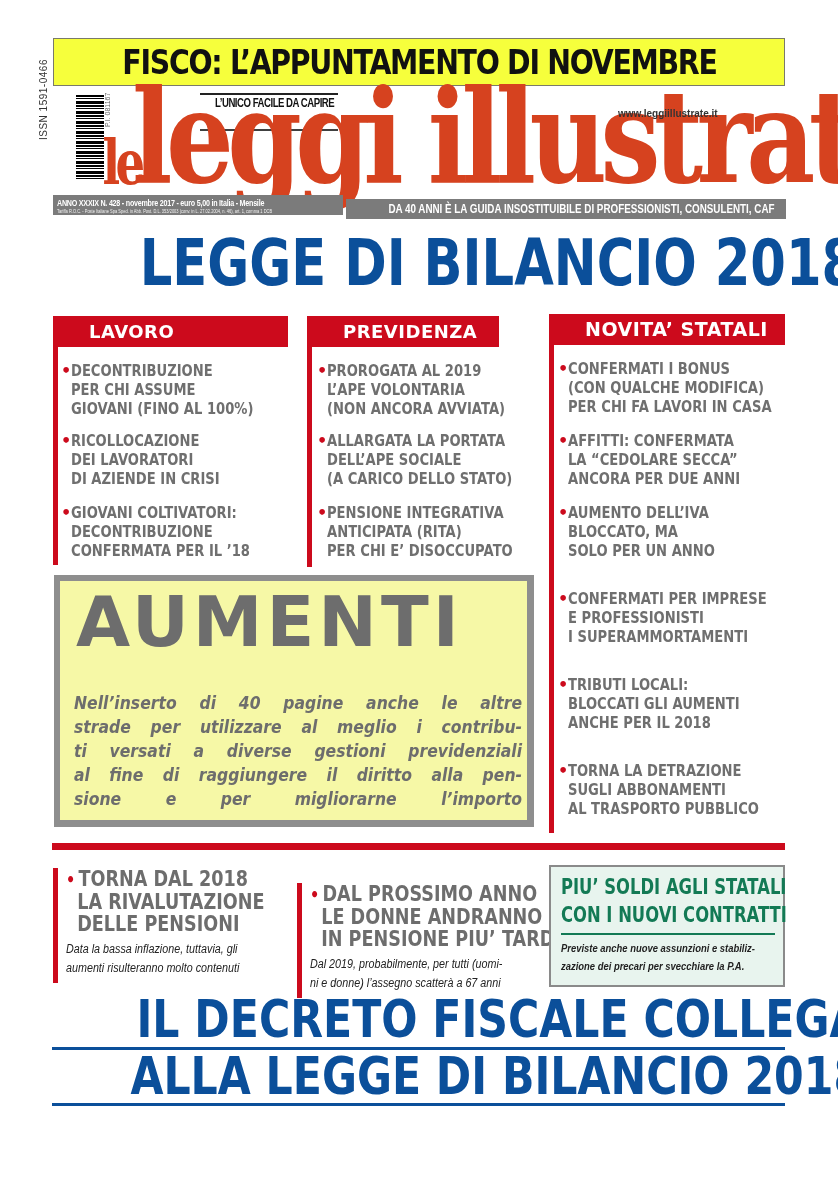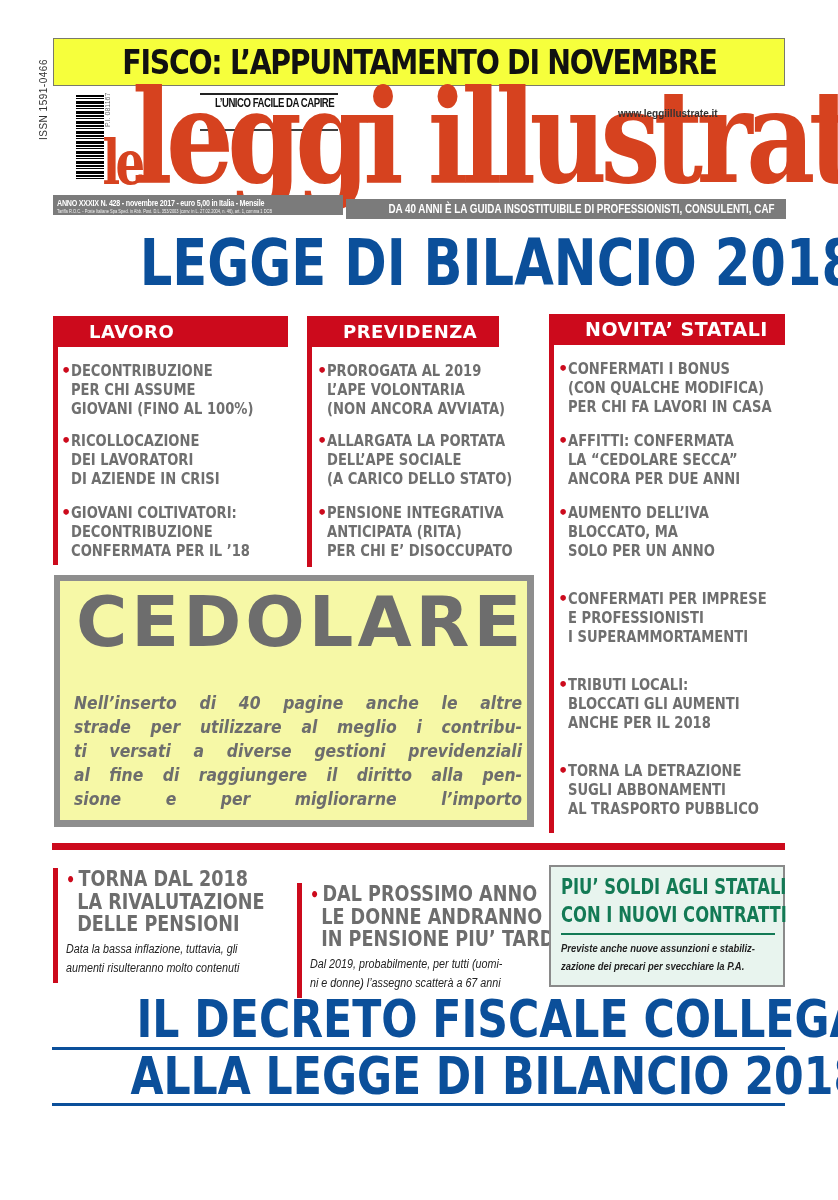"CEDOLARE" span { text: CEDOLARE -> AUMENTI }
